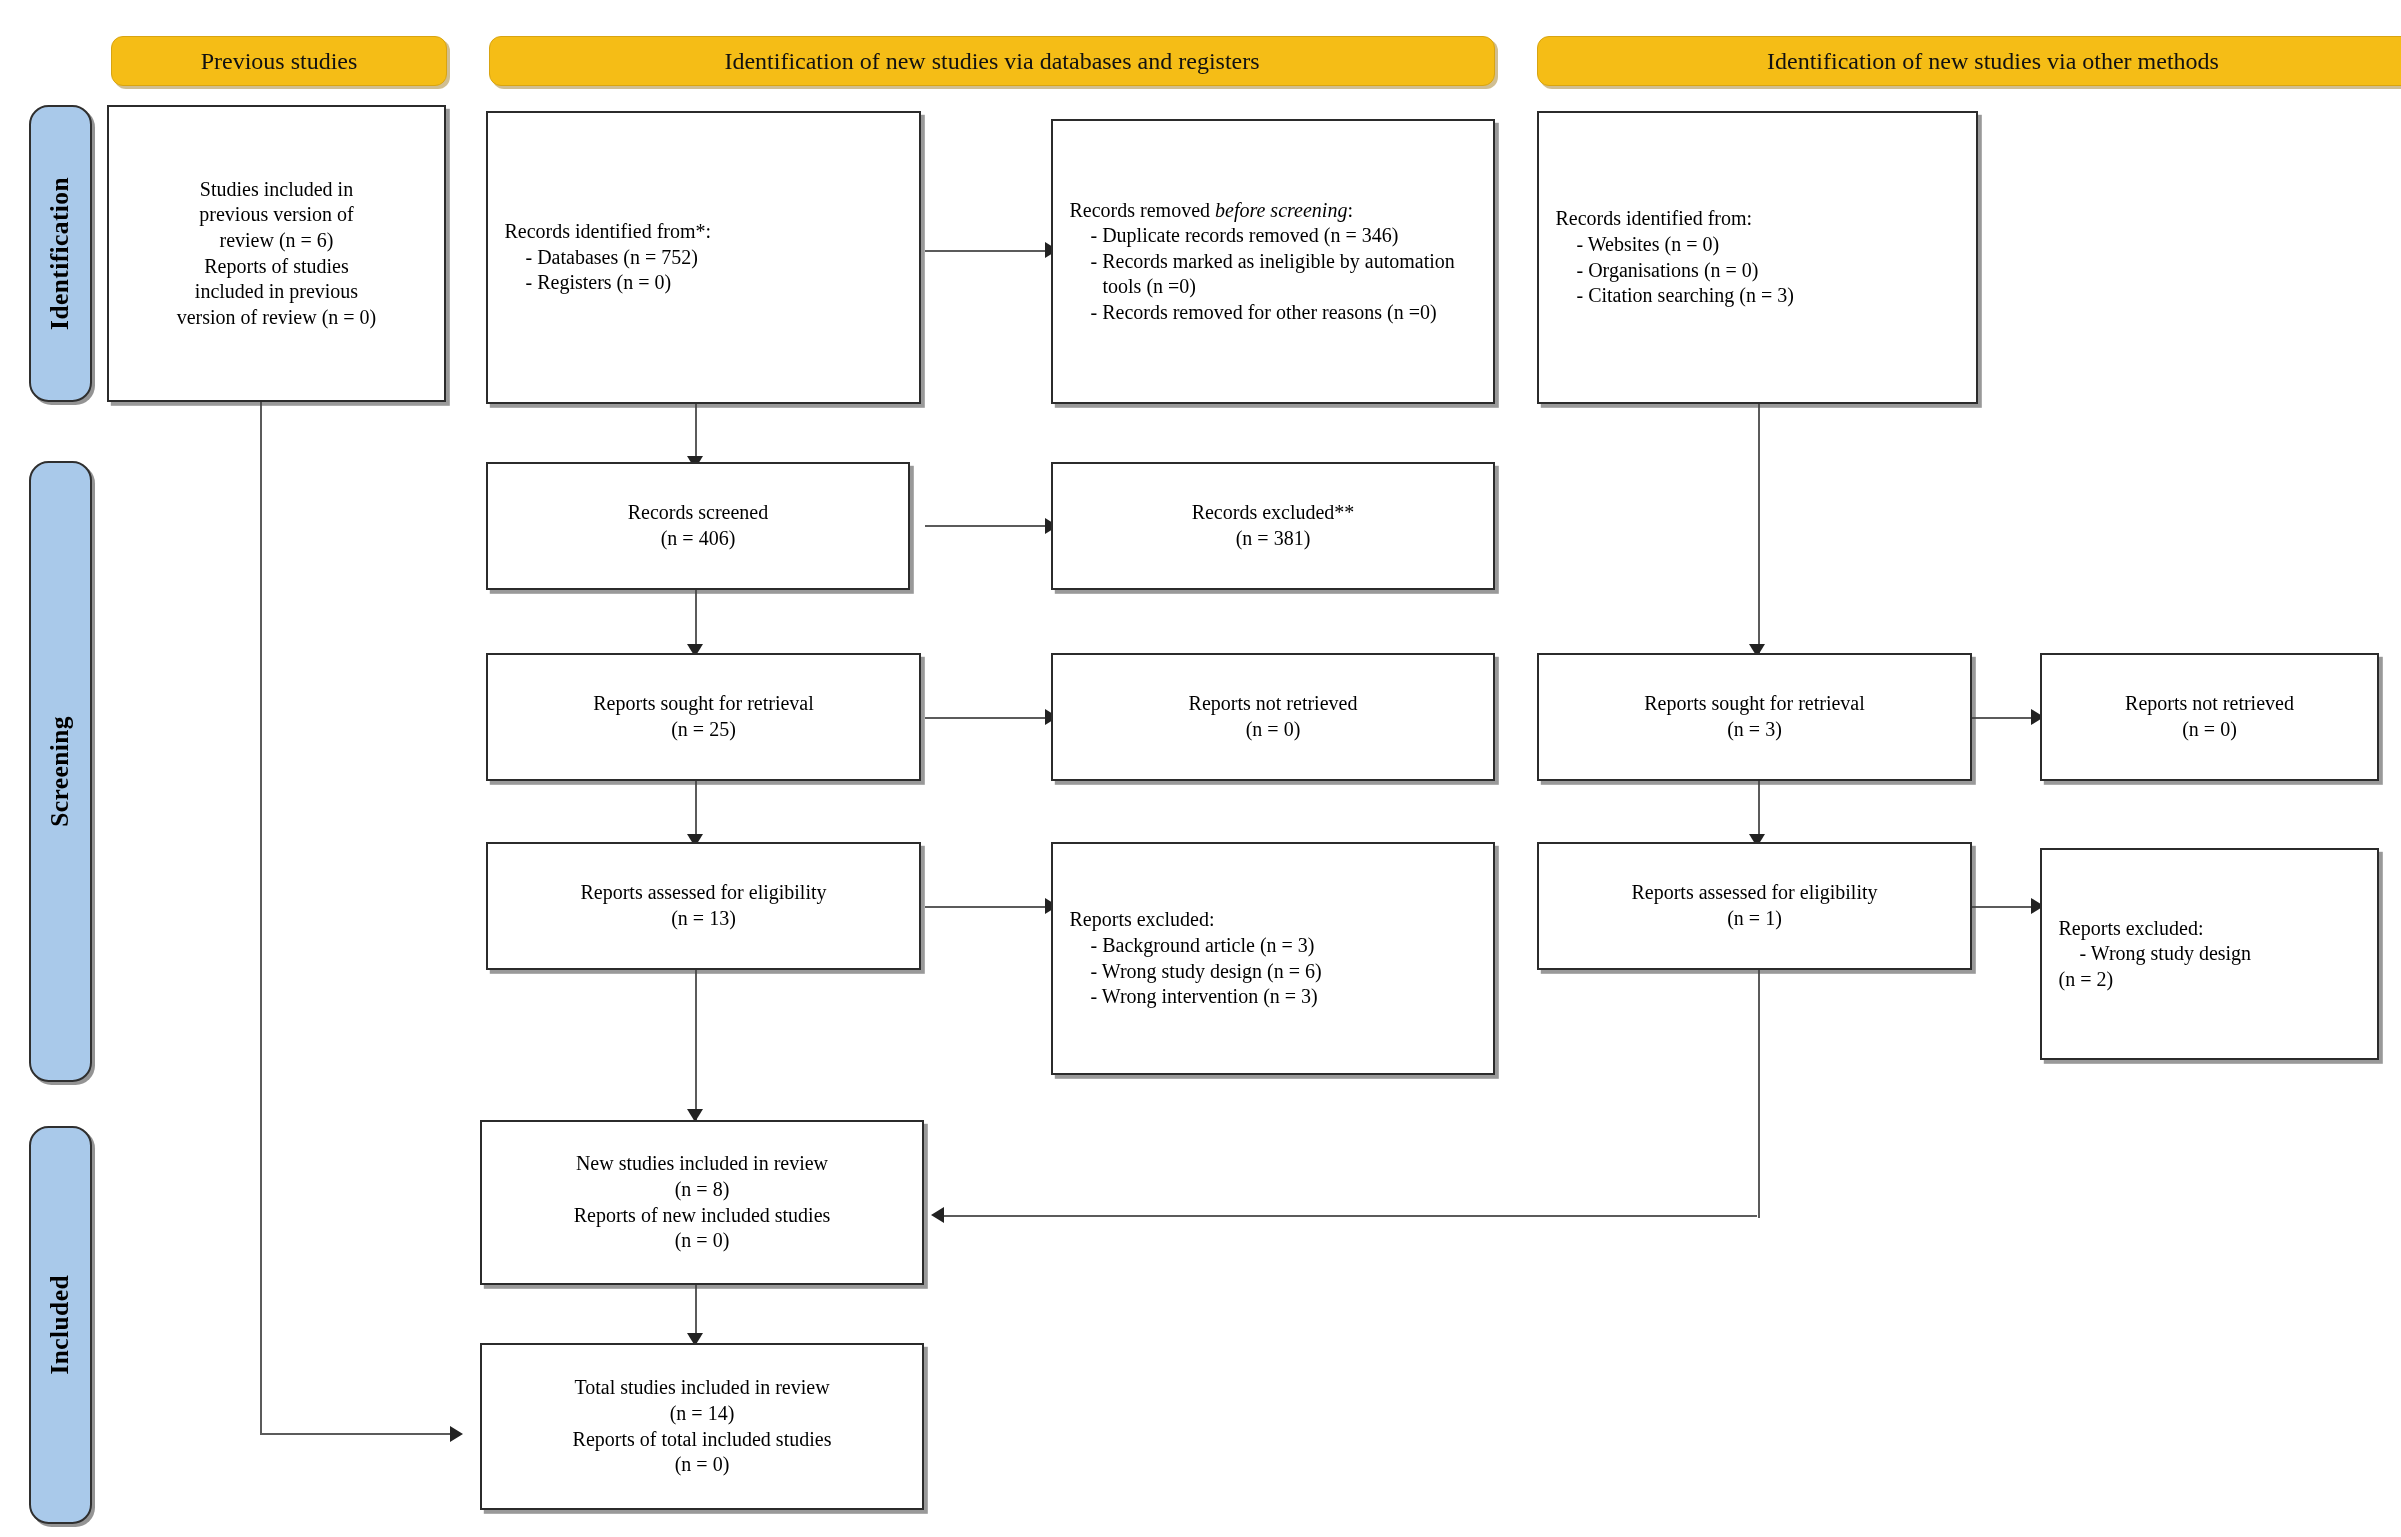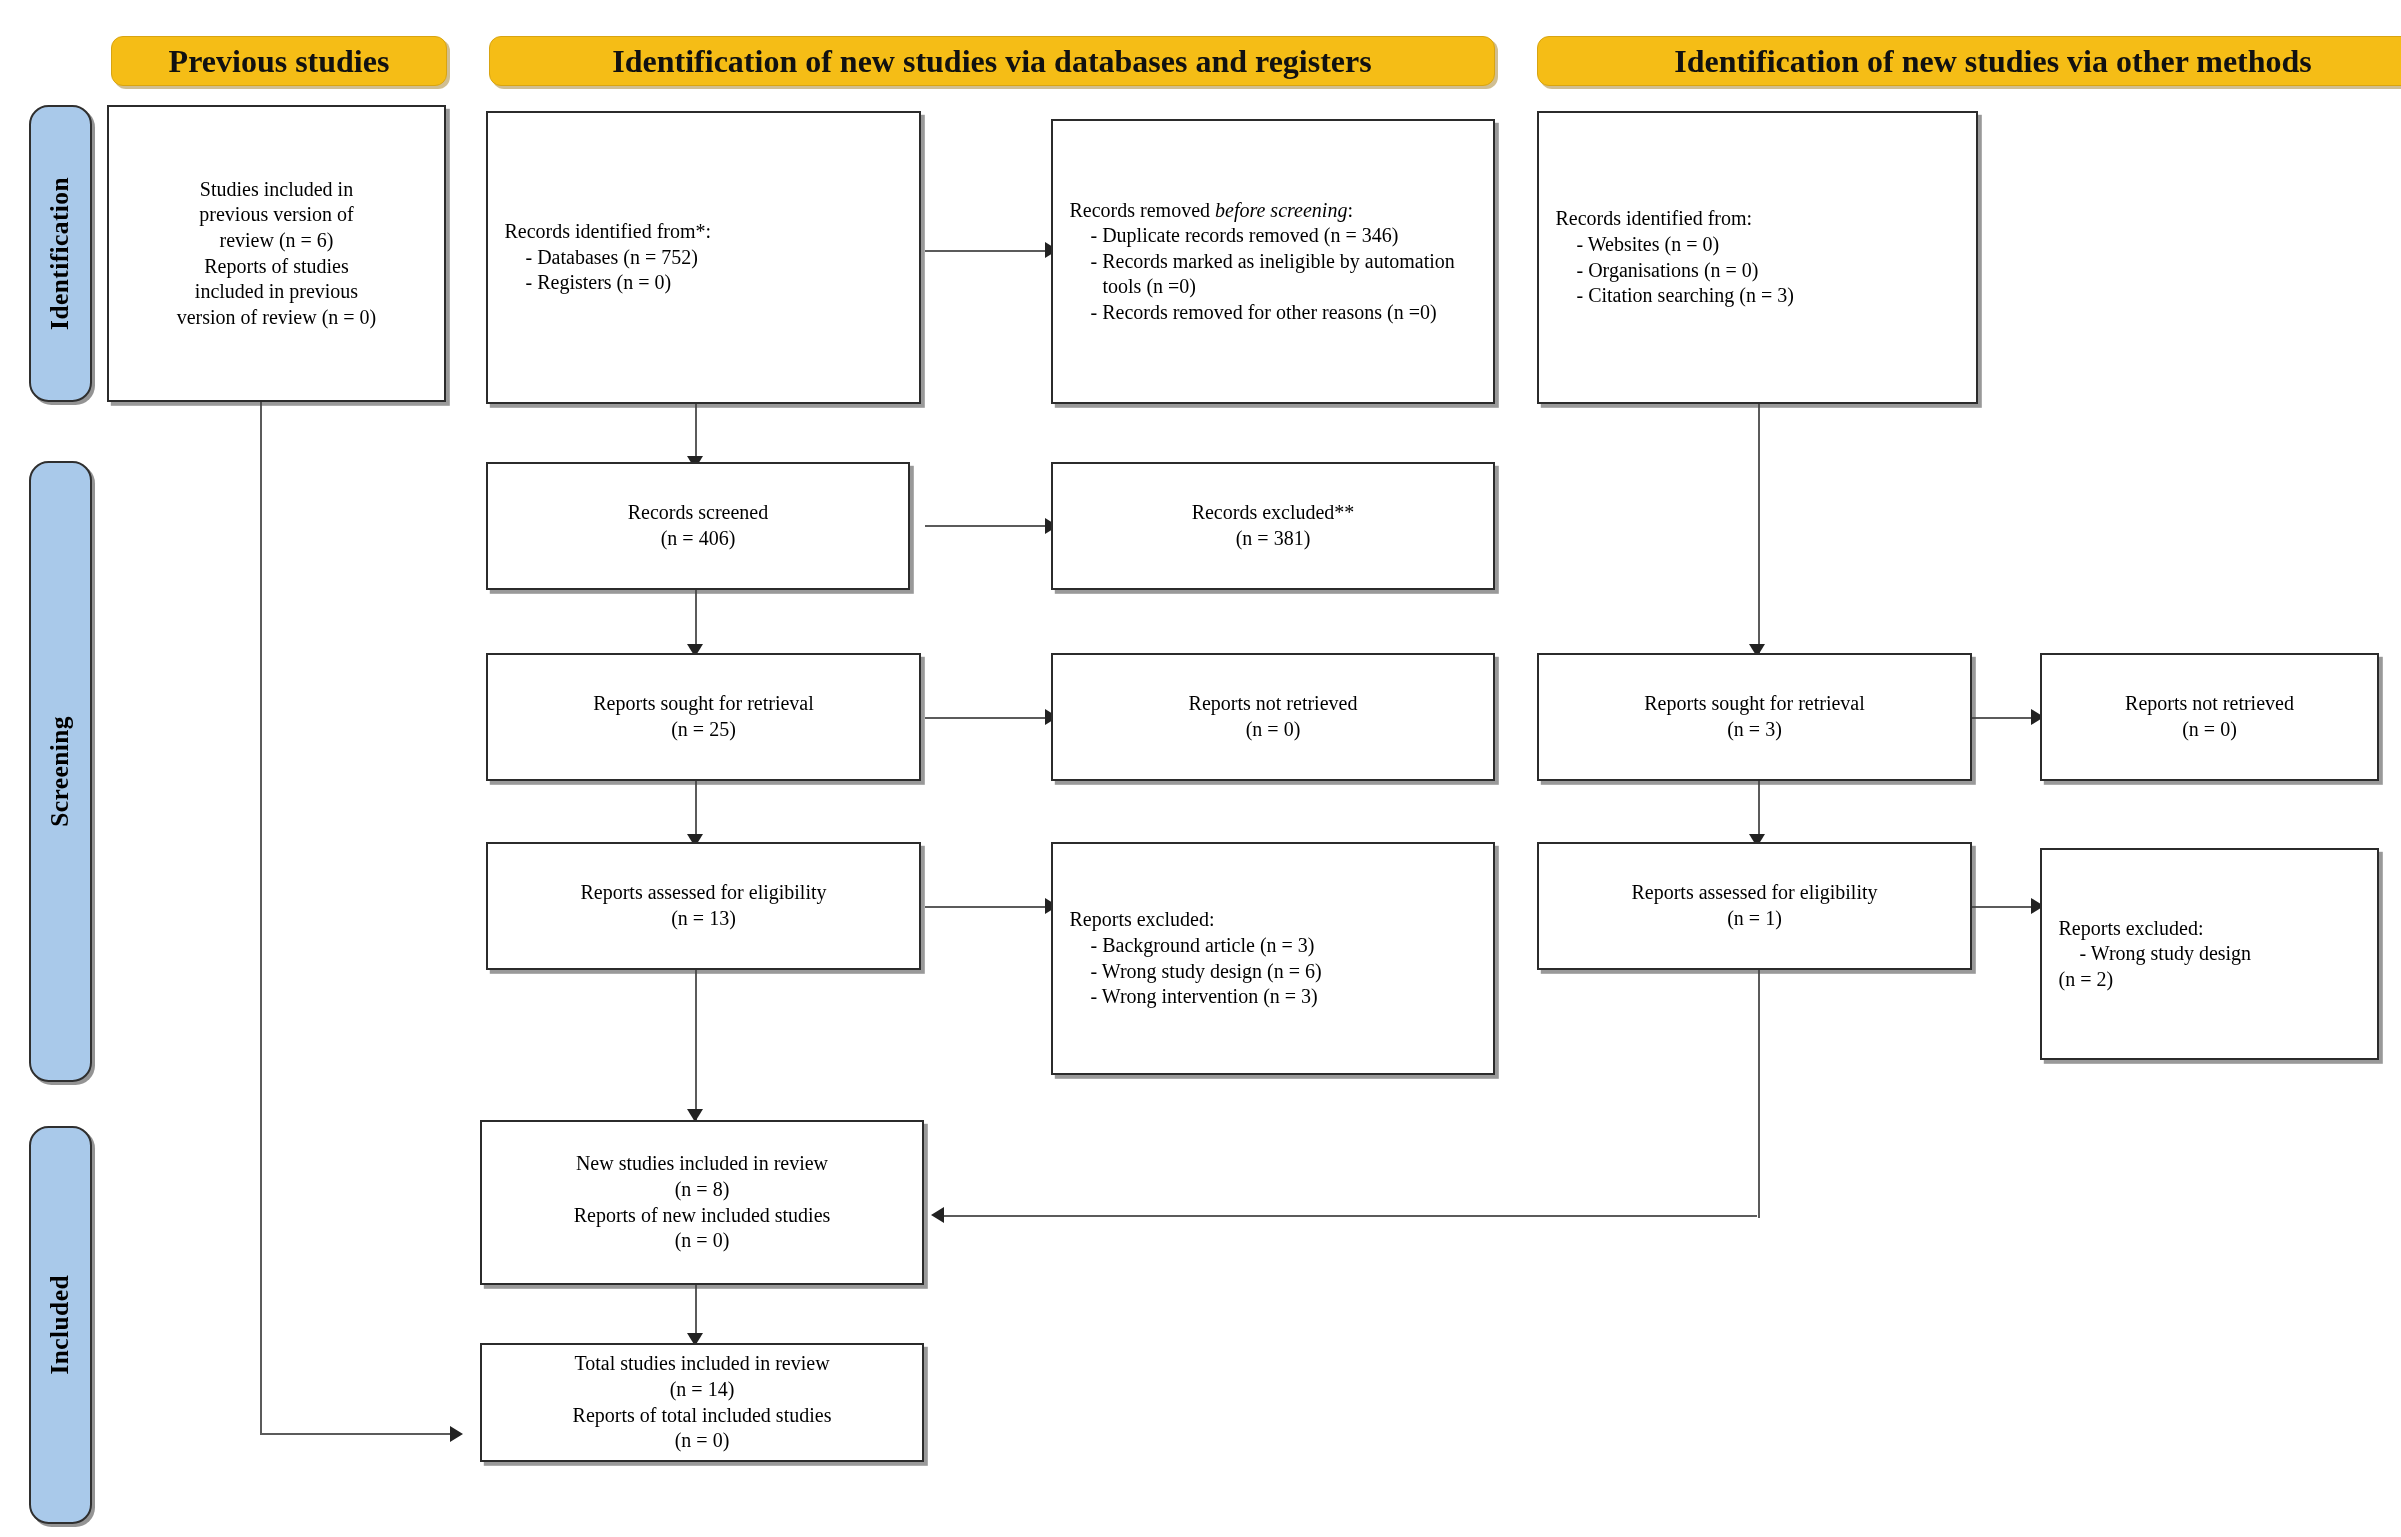"Previous studies" .hdr { font-size: 32px -> 24px; font-weight: bold -> normal }
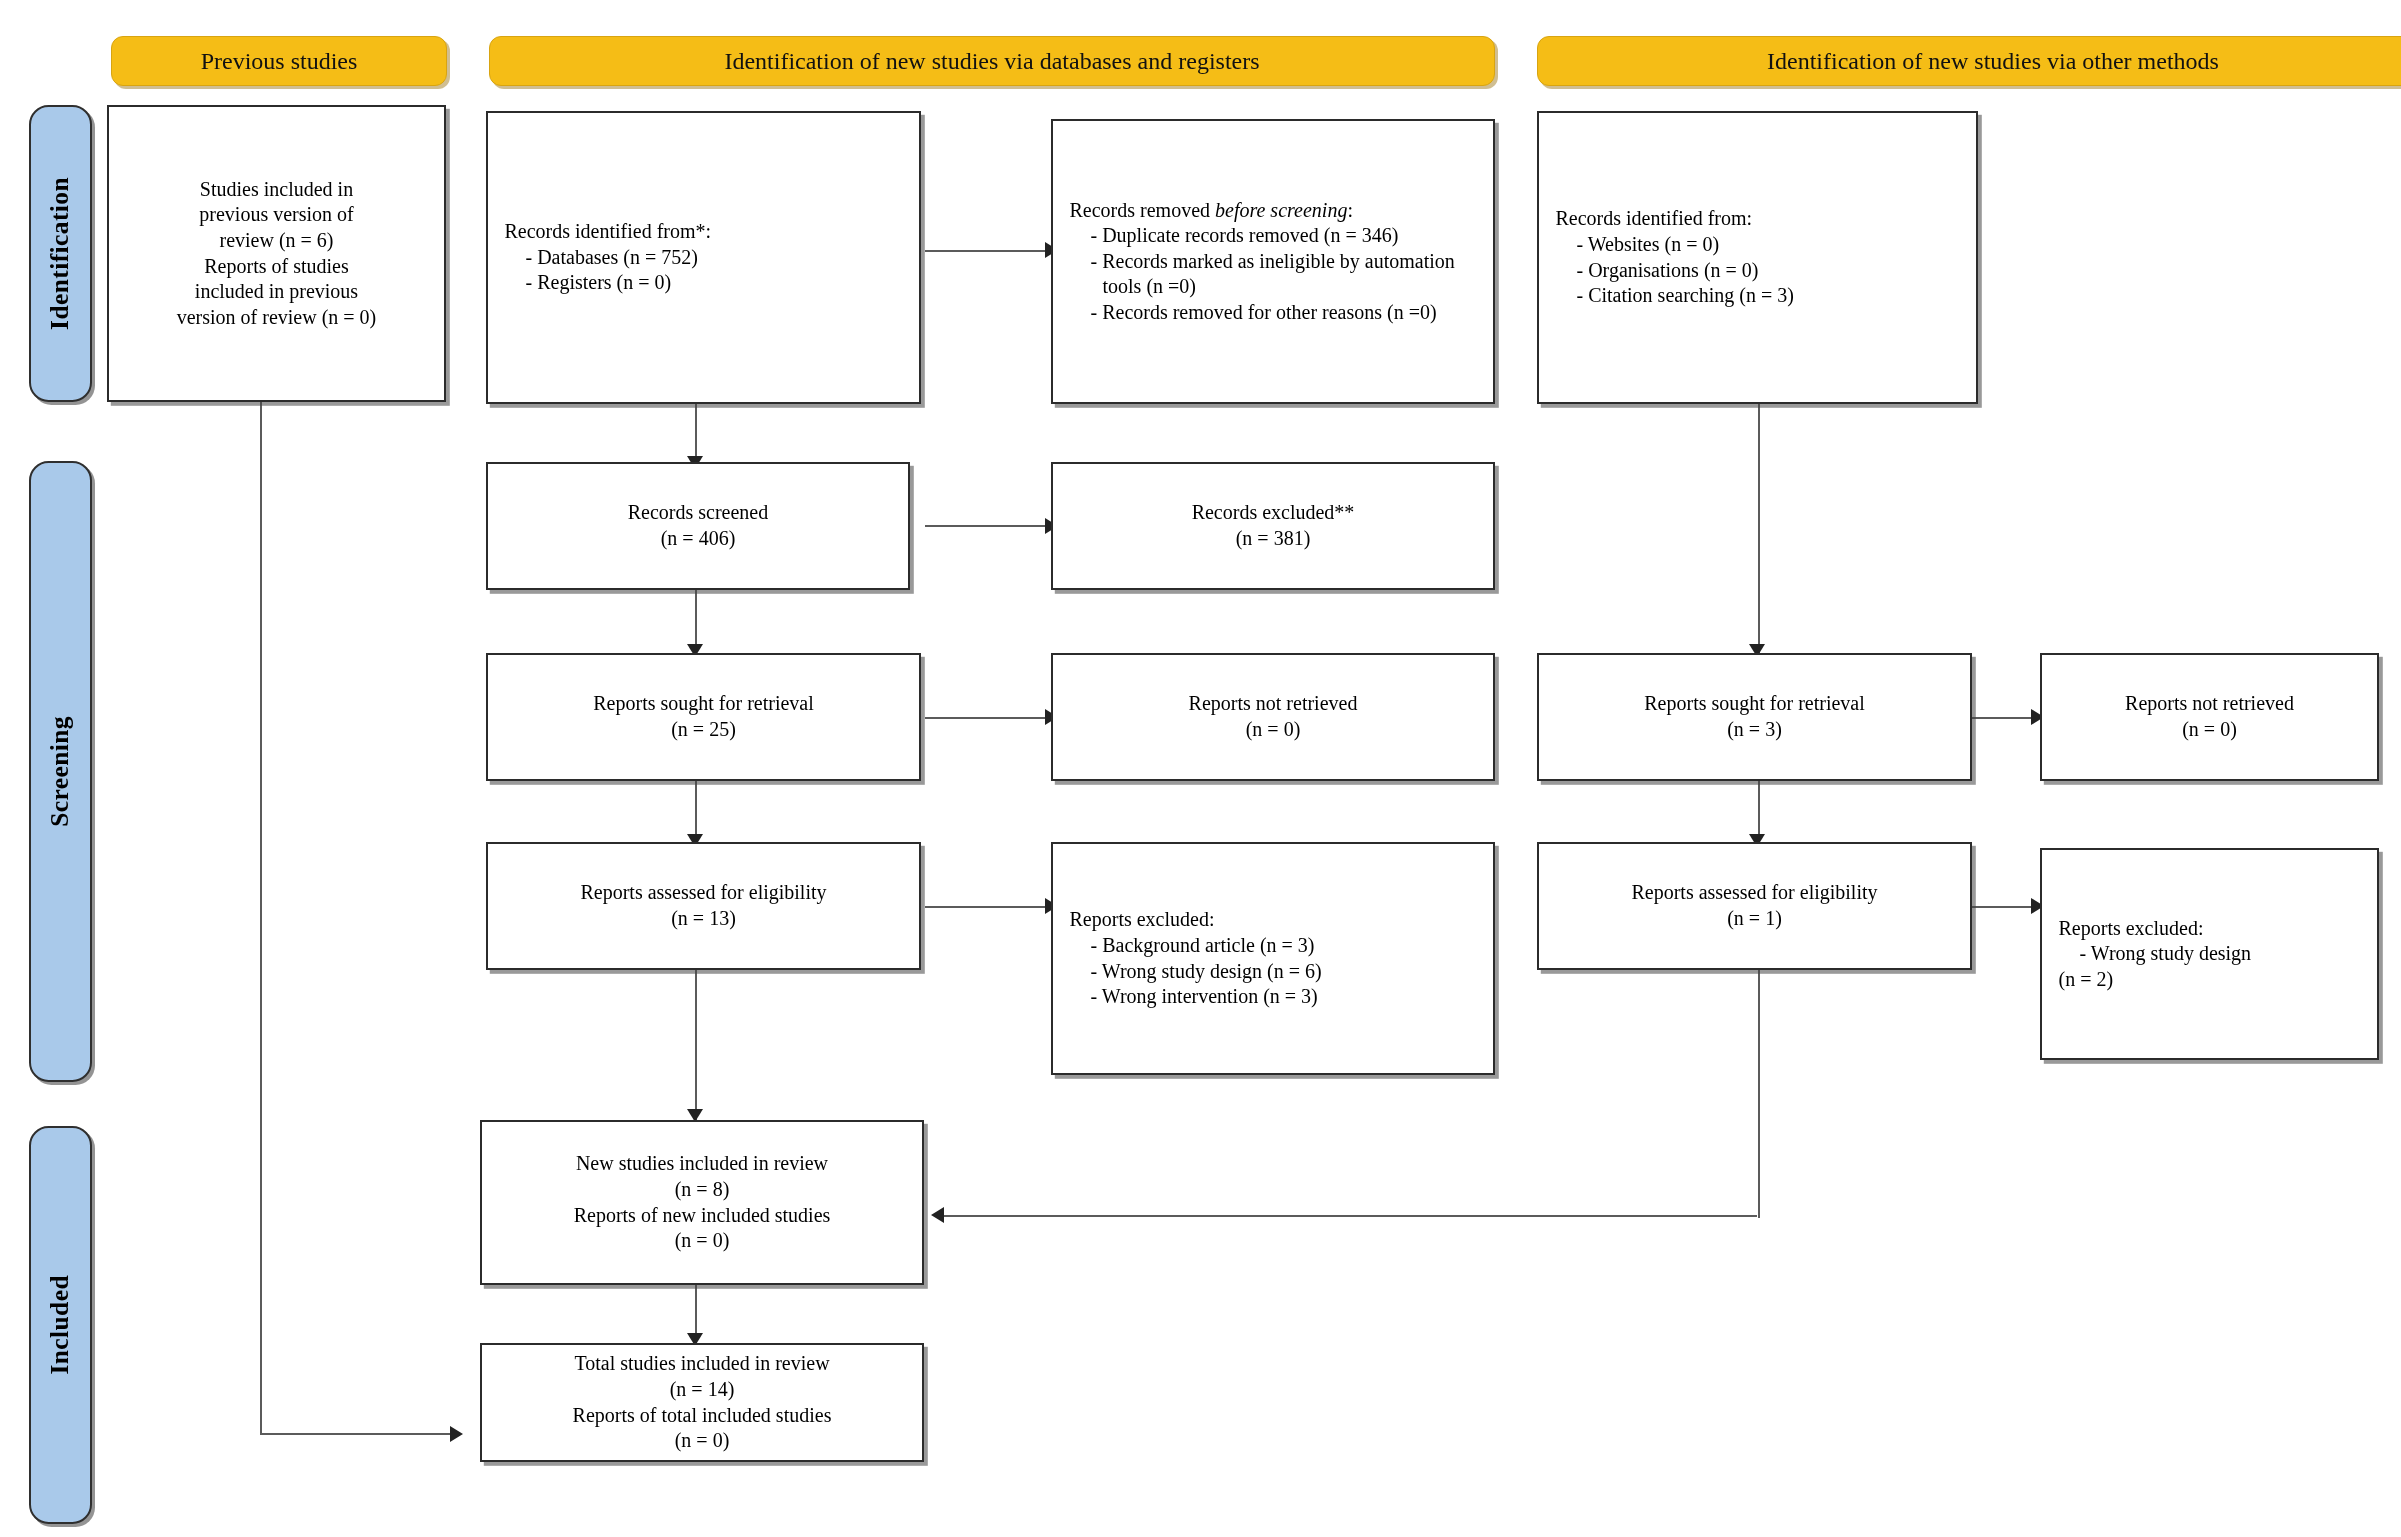"Total studies included in review" div.box { height: 119px -> 167px }
